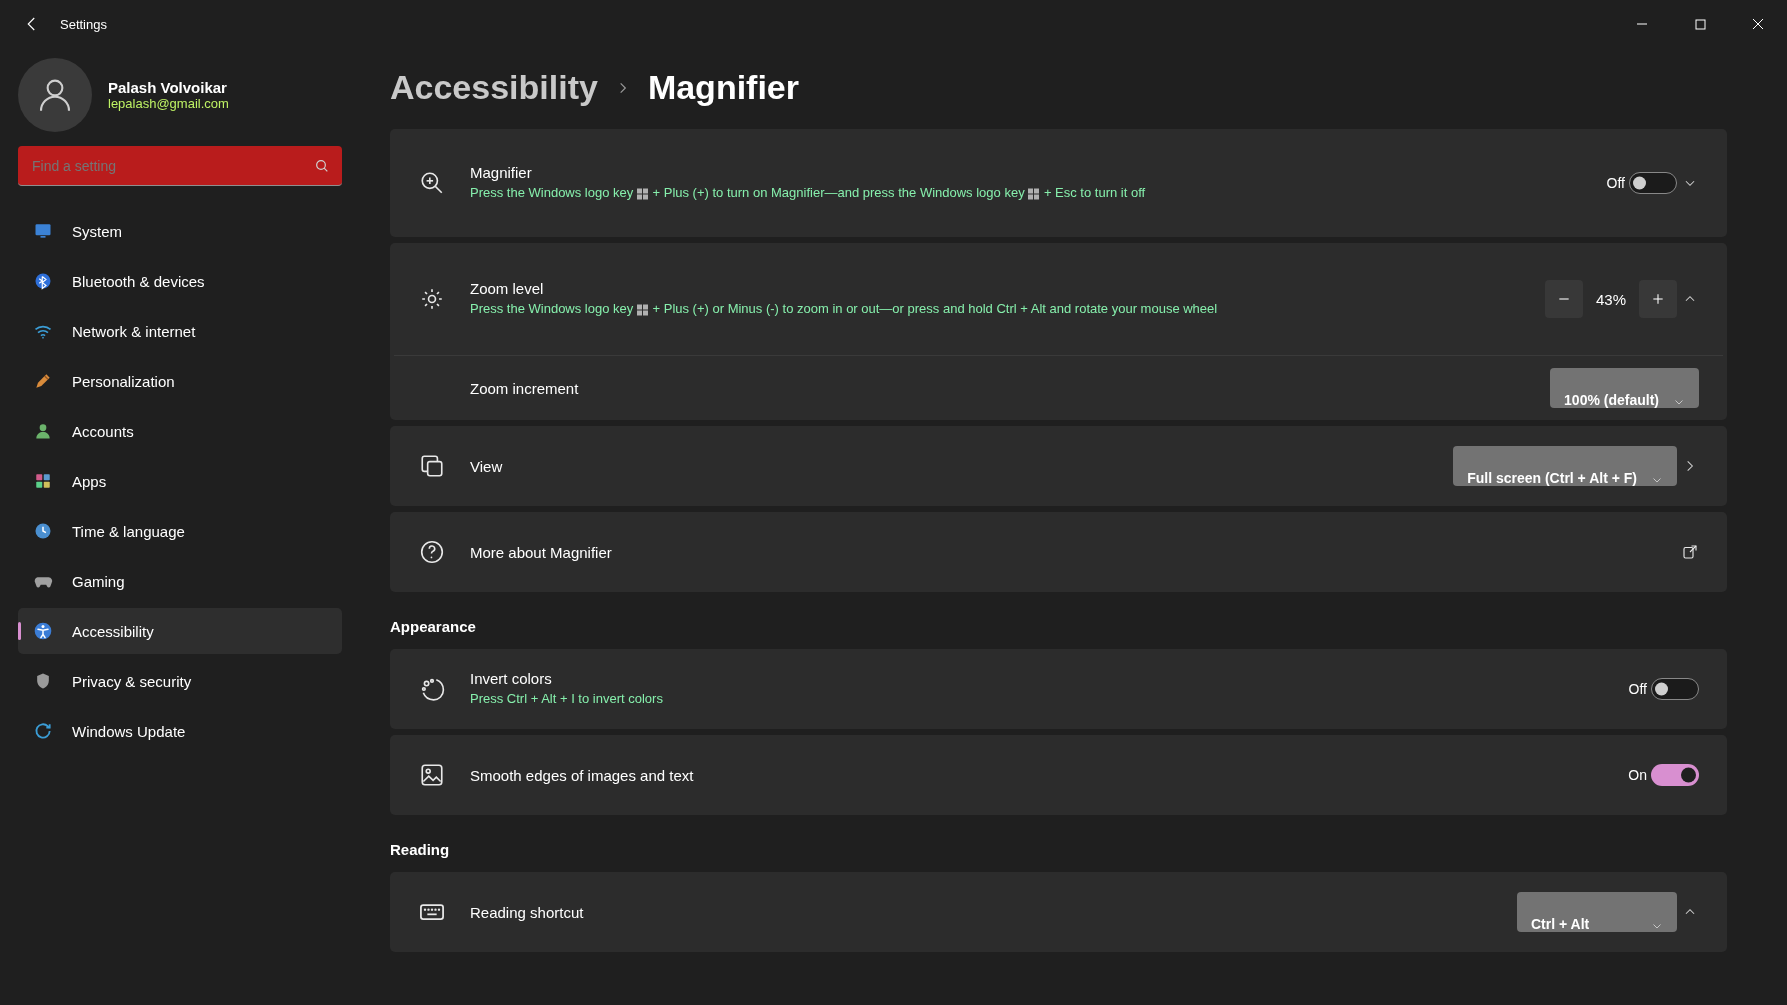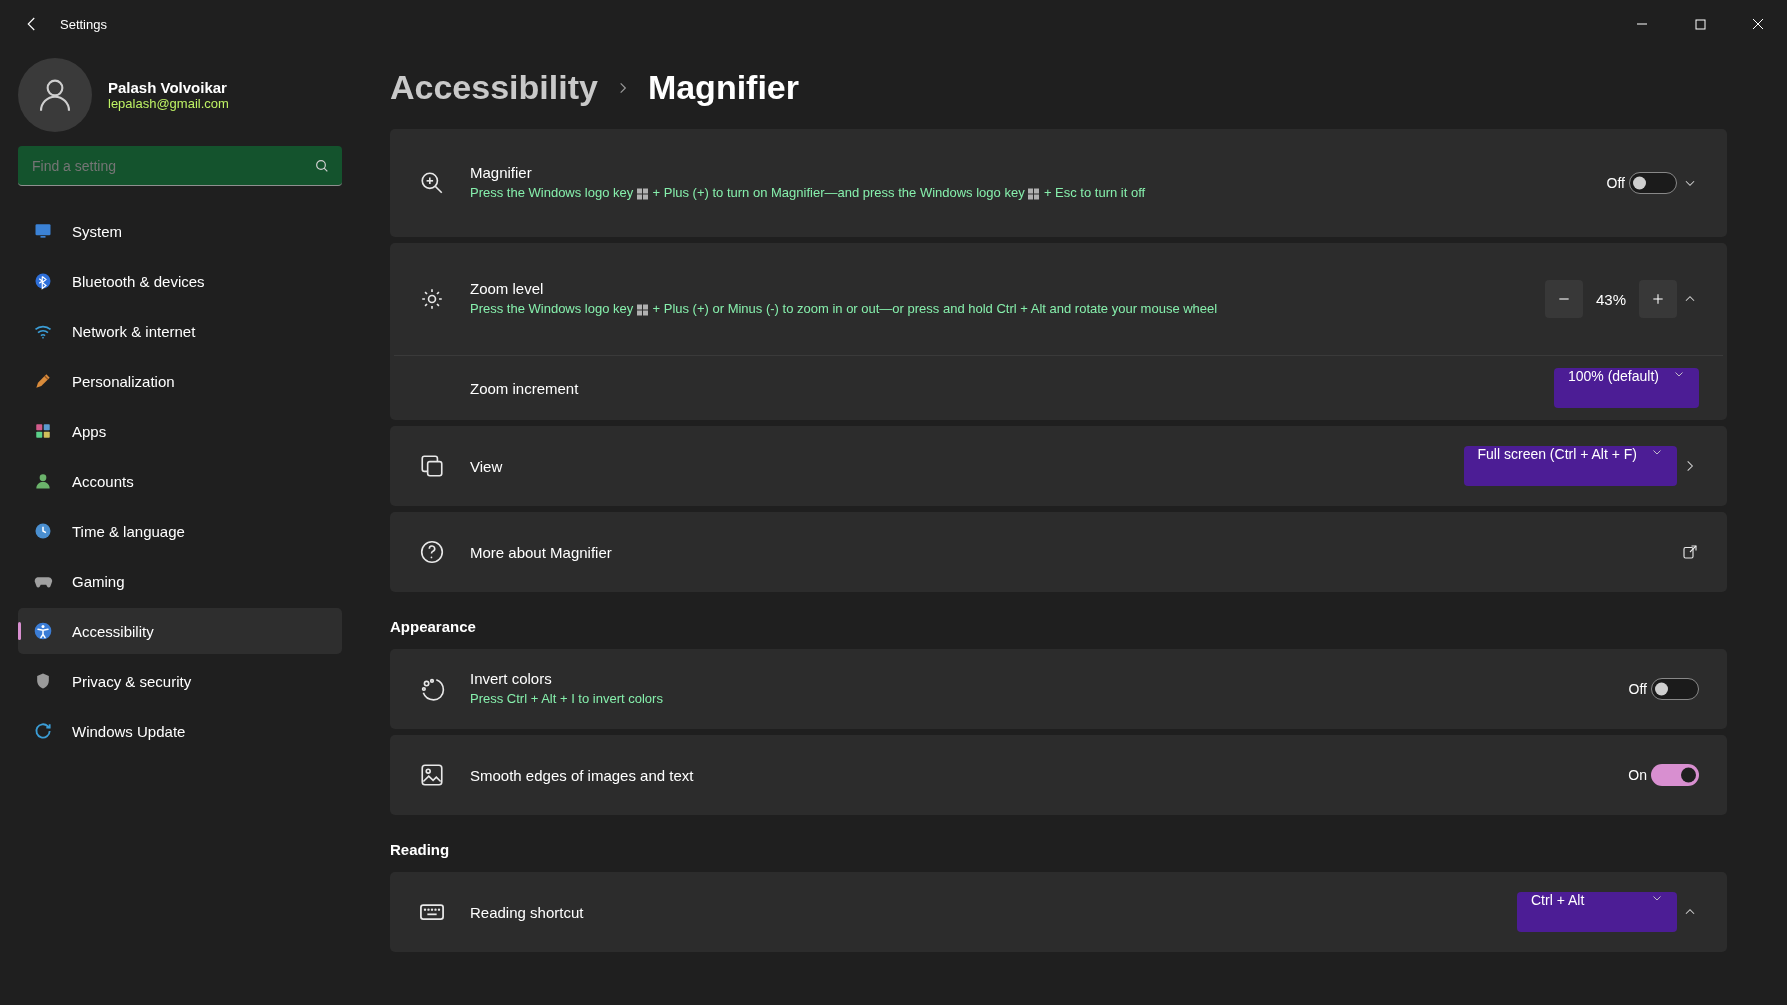"Find a setting" .search { background: #14532d -> #b91c1c }
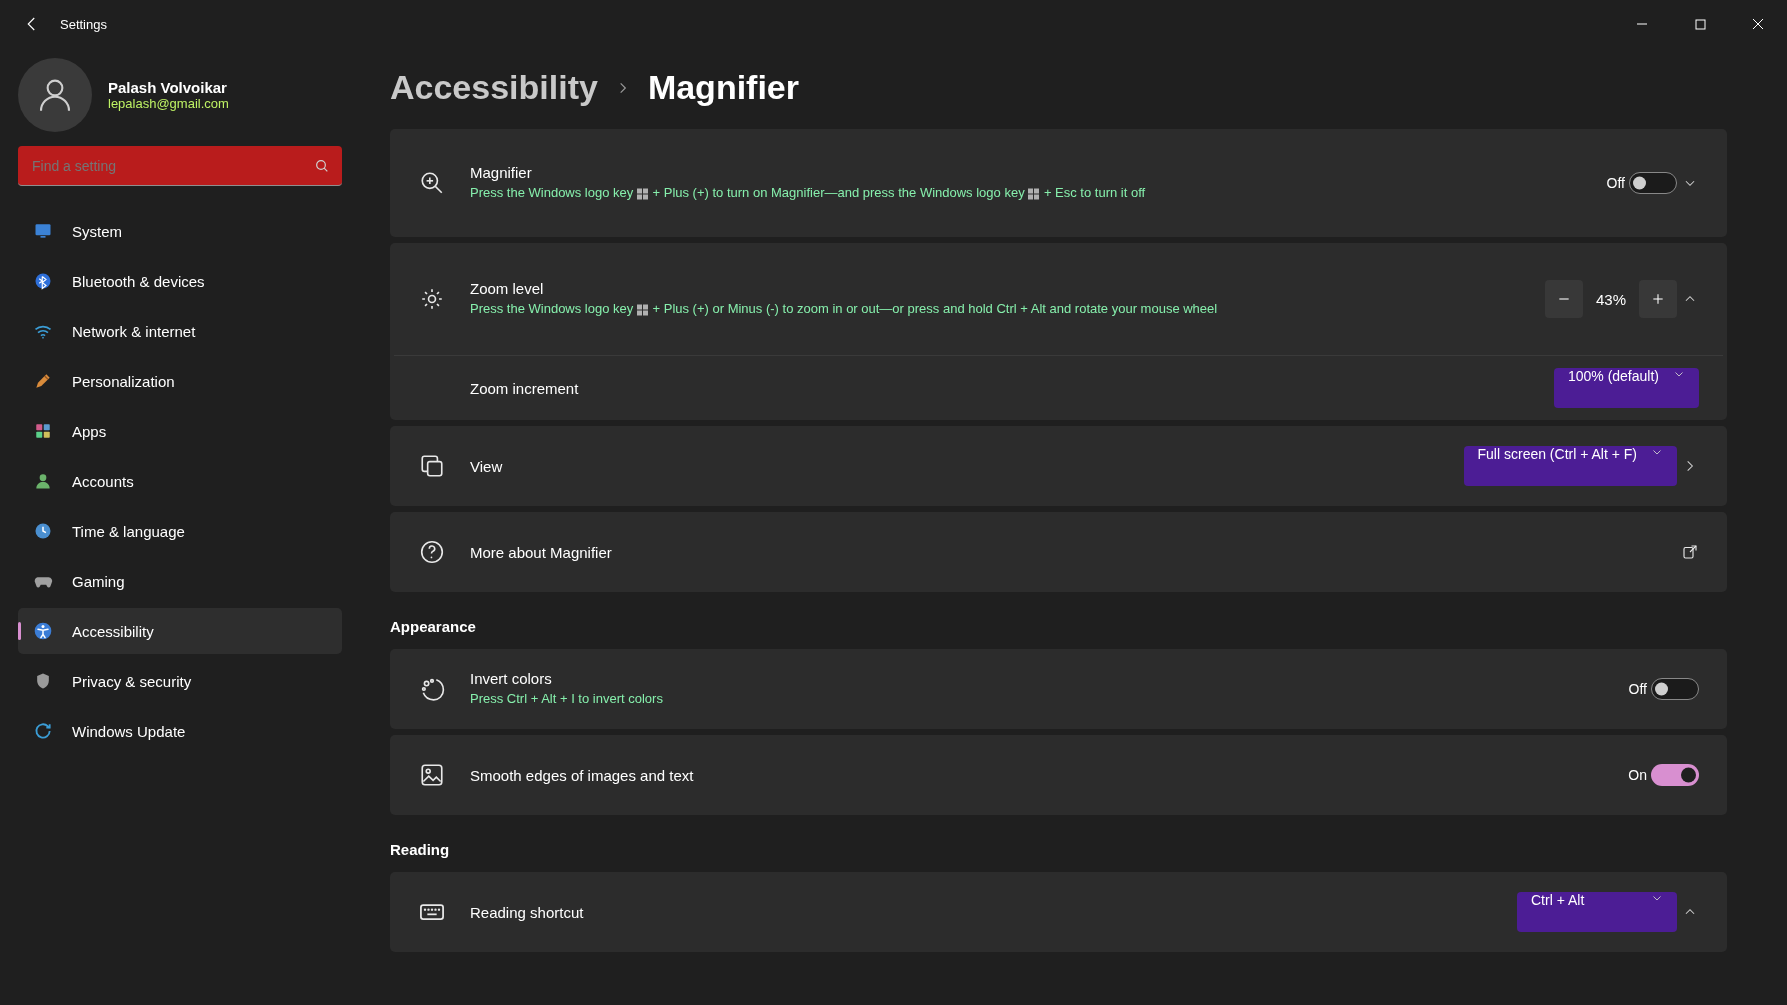"100% (default)" .dropdown { align-items: flex-start -> flex-end; background: #4c1d95 -> #737373; font-weight: none -> bold }
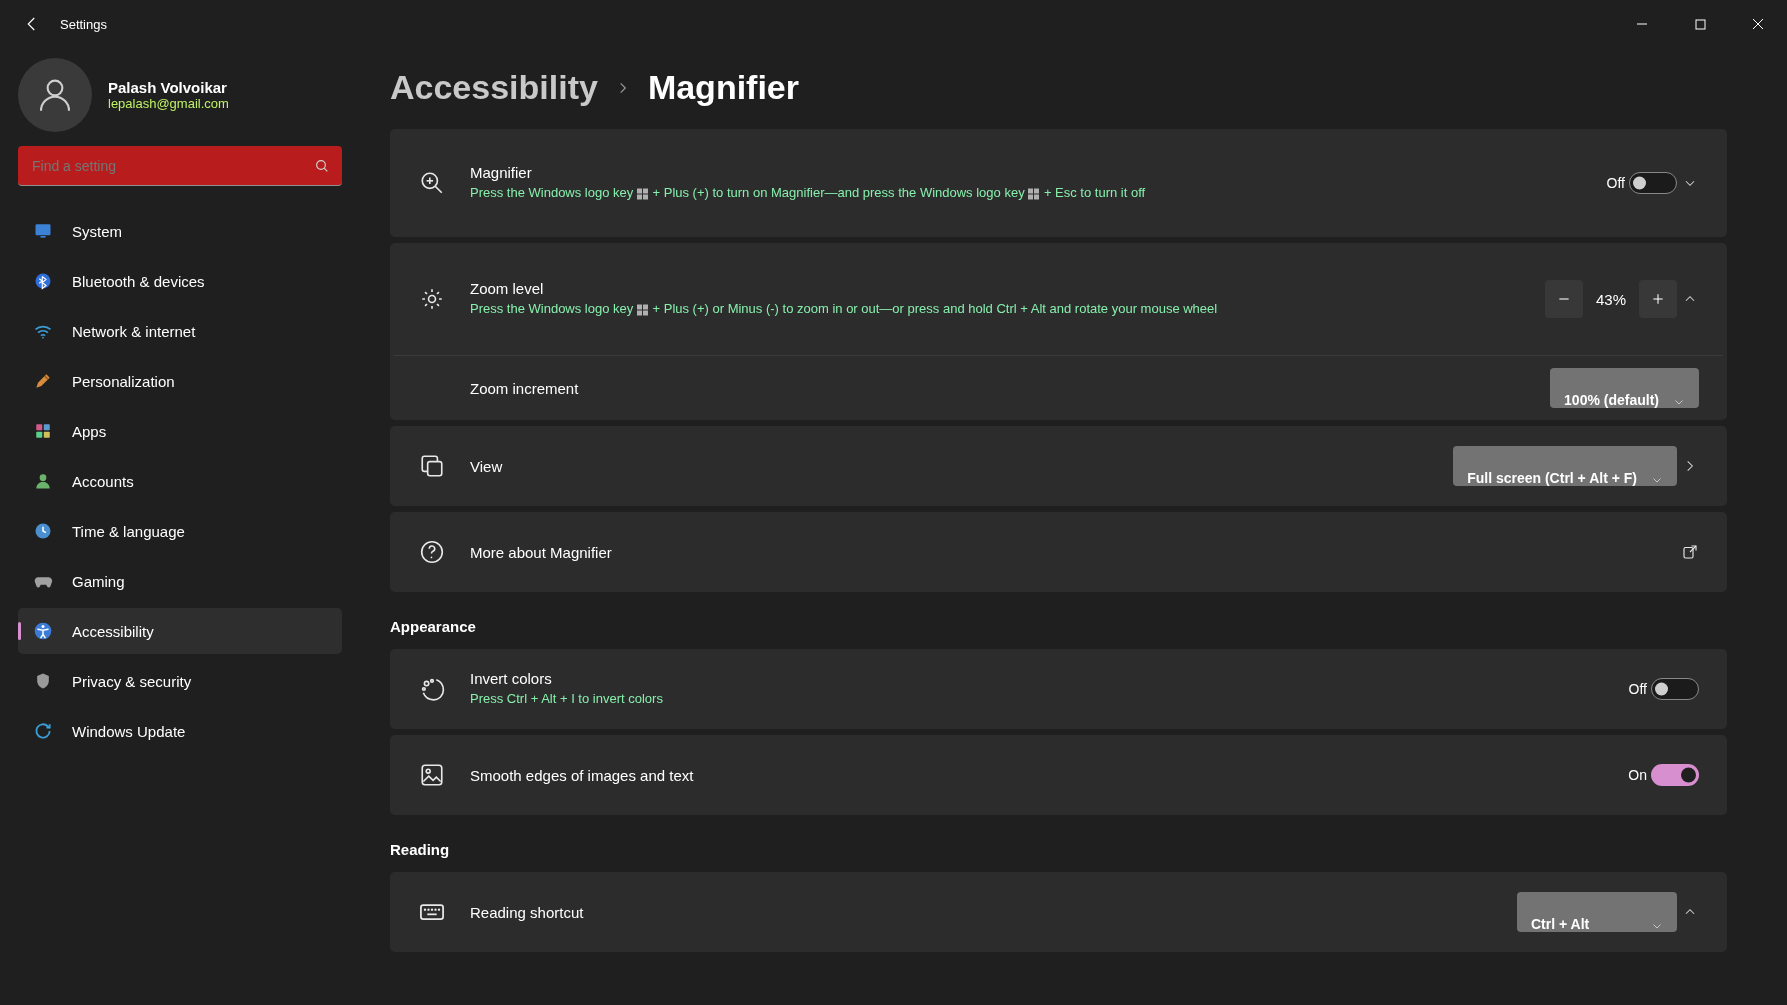"Apps" div.nav-item { order: before "Accounts" -> after "Accounts" }
